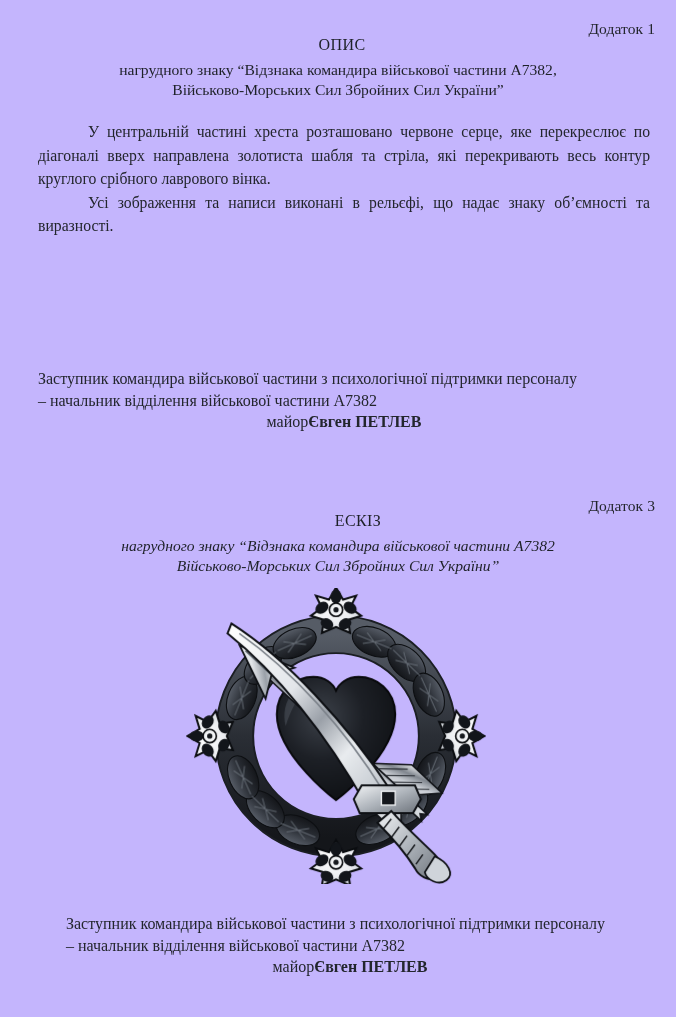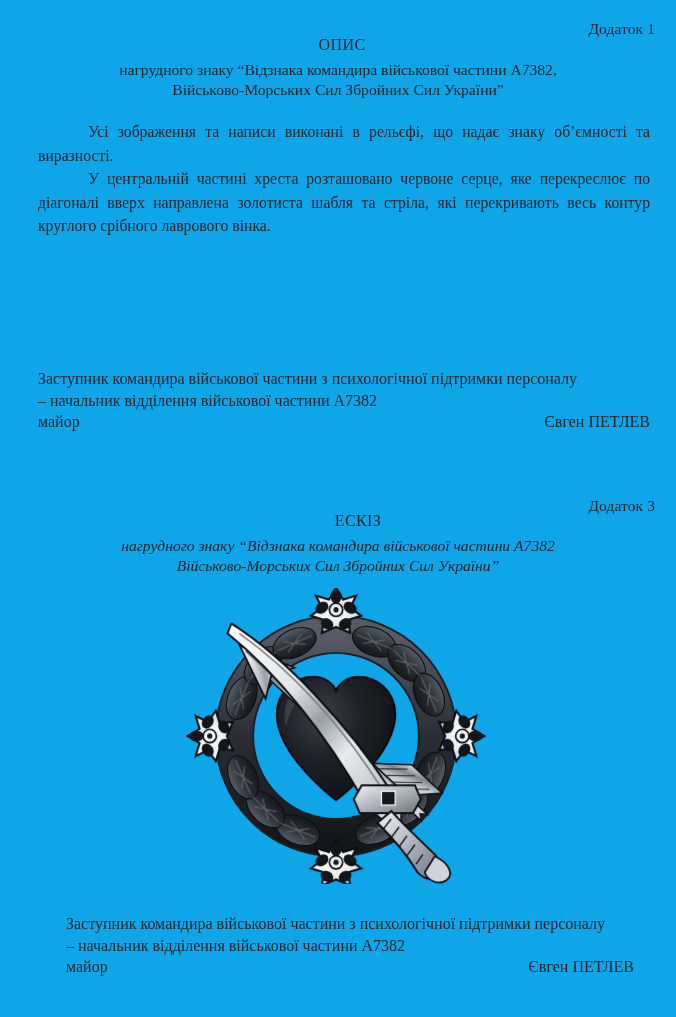"Додаток 1" .page { background: #0ea5e9 -> #c4b5fd }
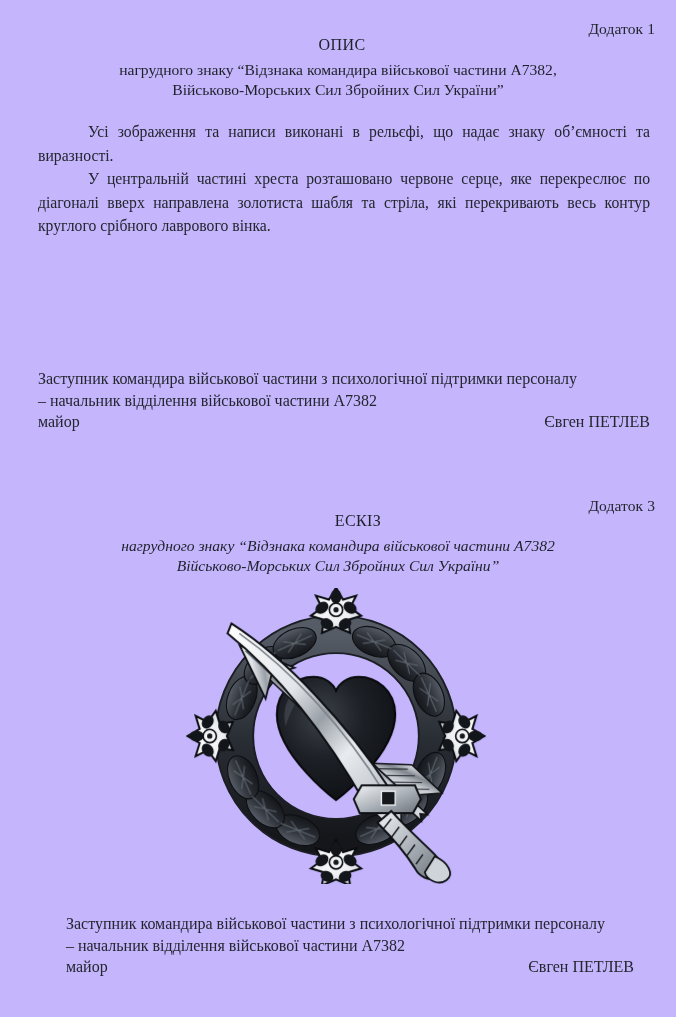"Усі зображення та написи виконані" p { order: before "У центральній частині хреста розташовано" -> after "У центральній частині хреста розташовано" }
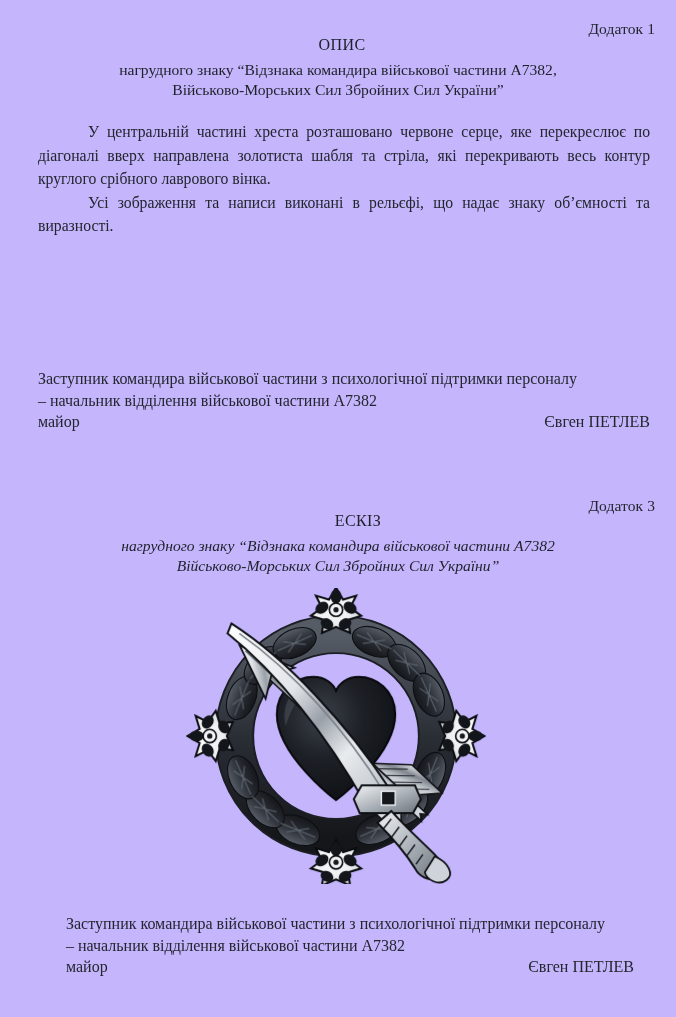"майор" .signature .rank-row { justify-content: space-between -> center }
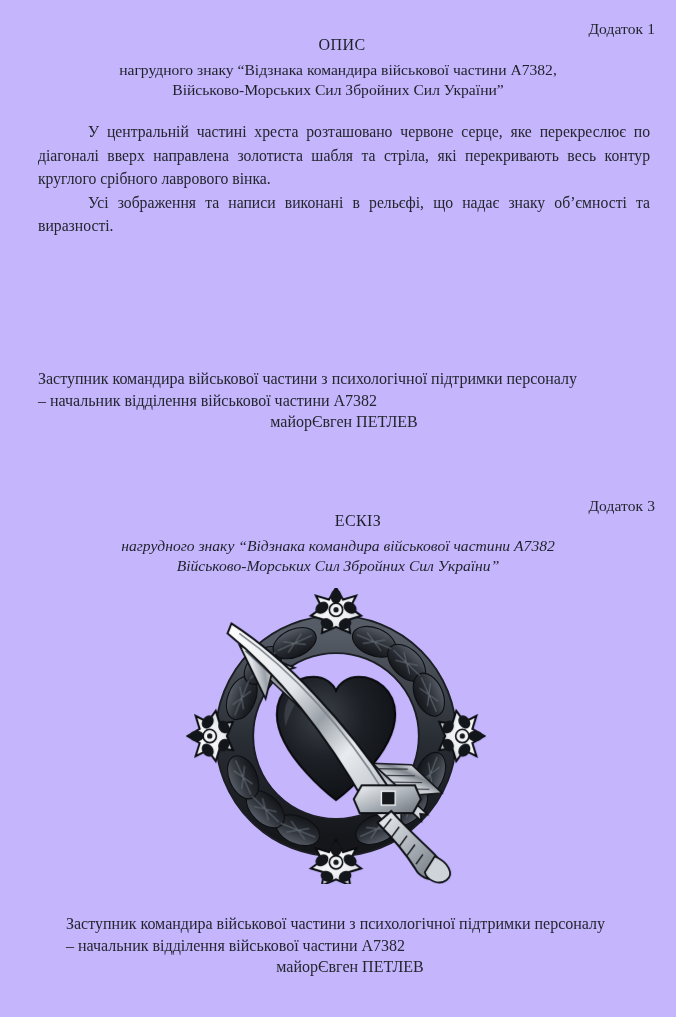"Євген ПЕТЛЕВ" .signature .rank-row .name { font-weight: none -> bold }
